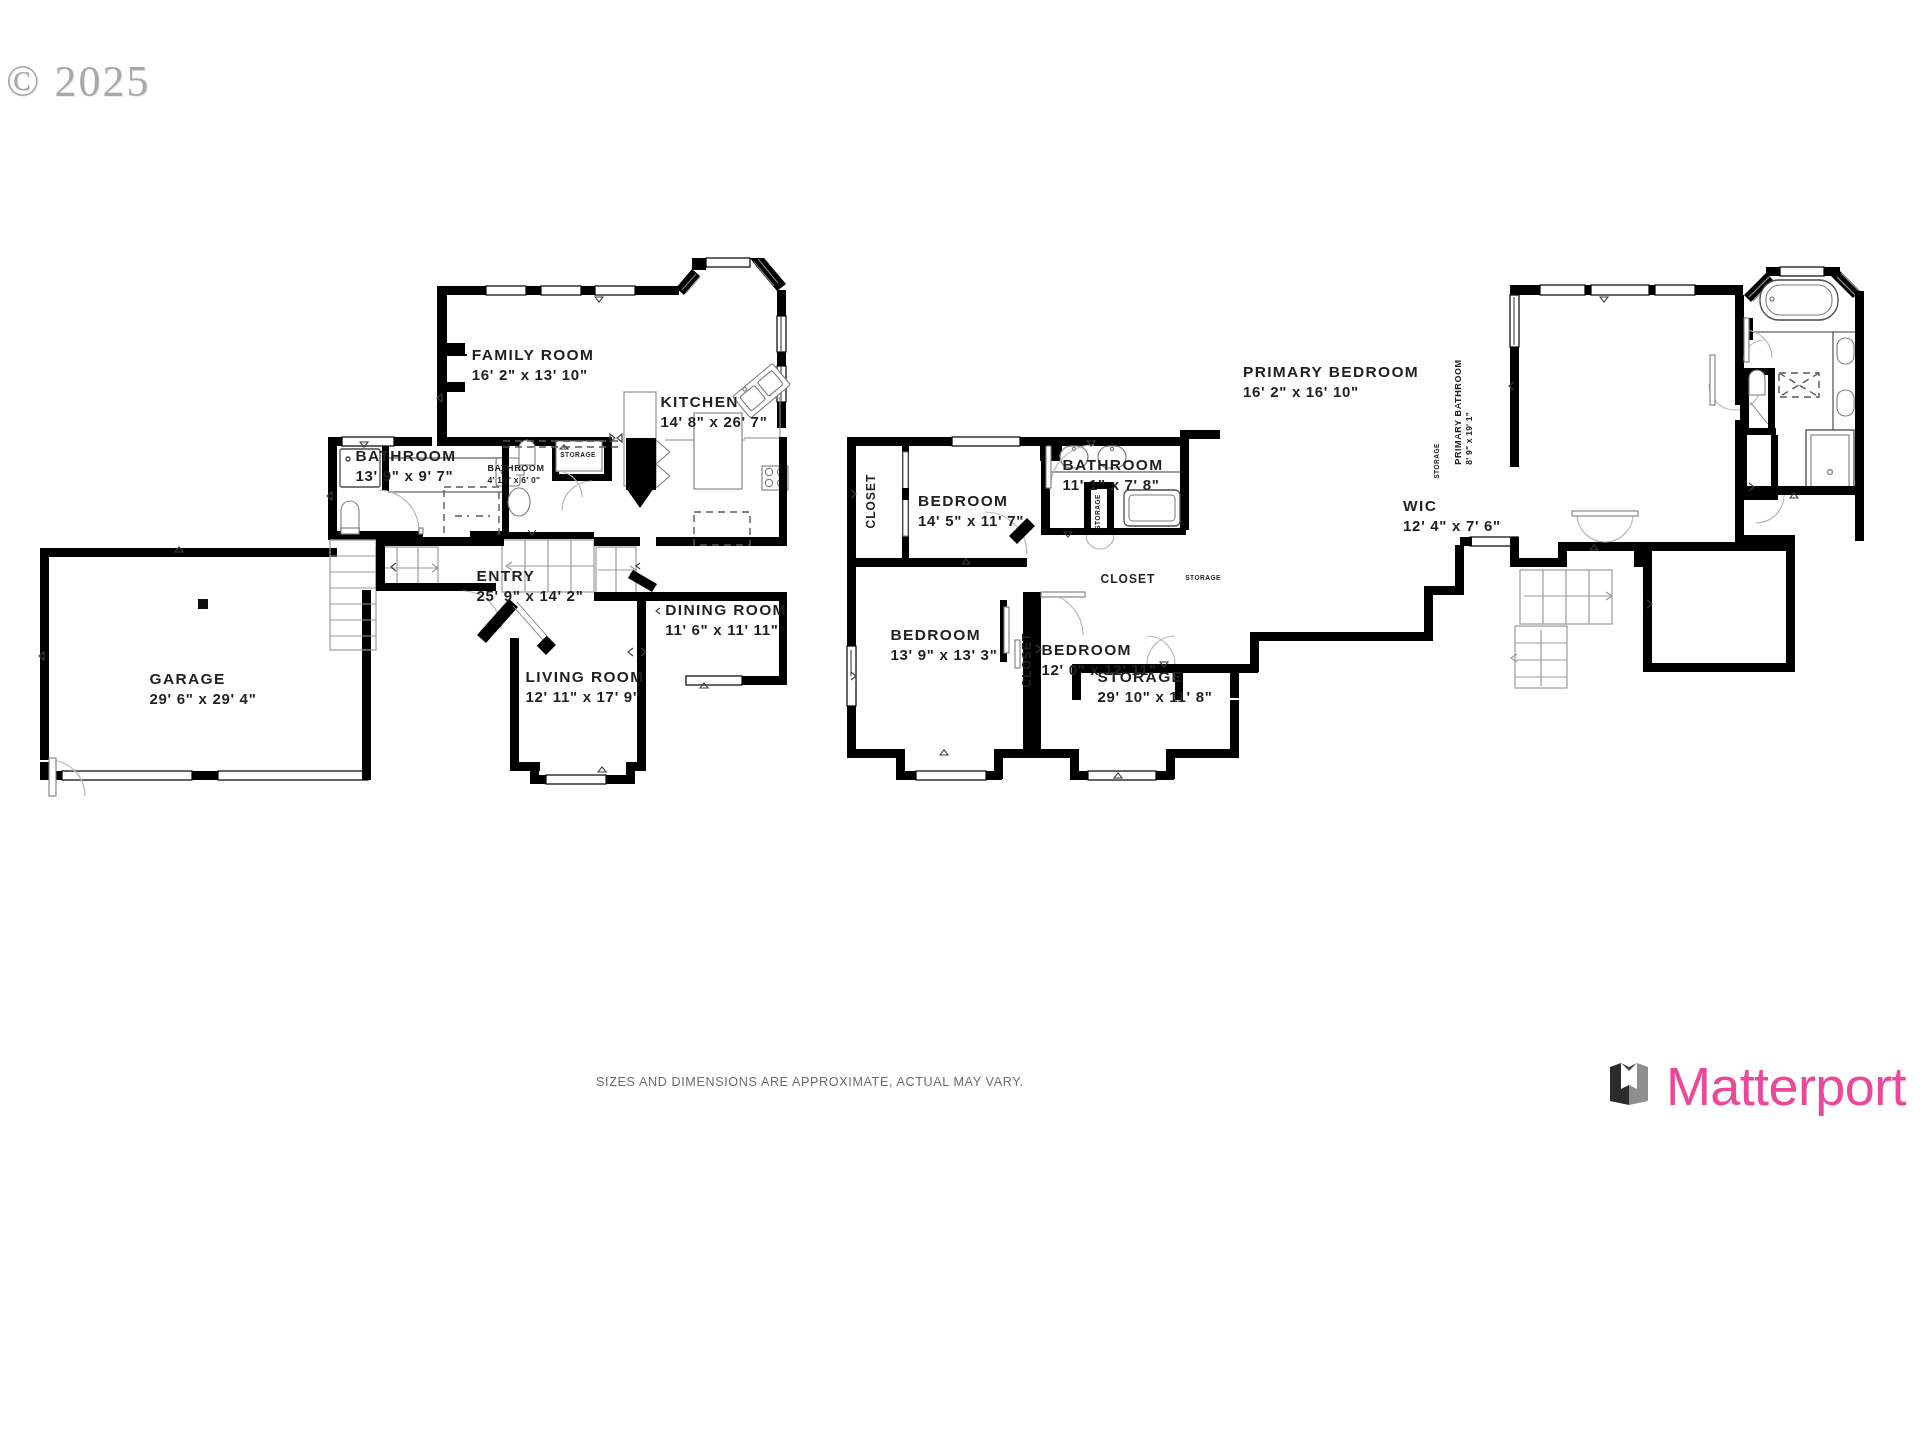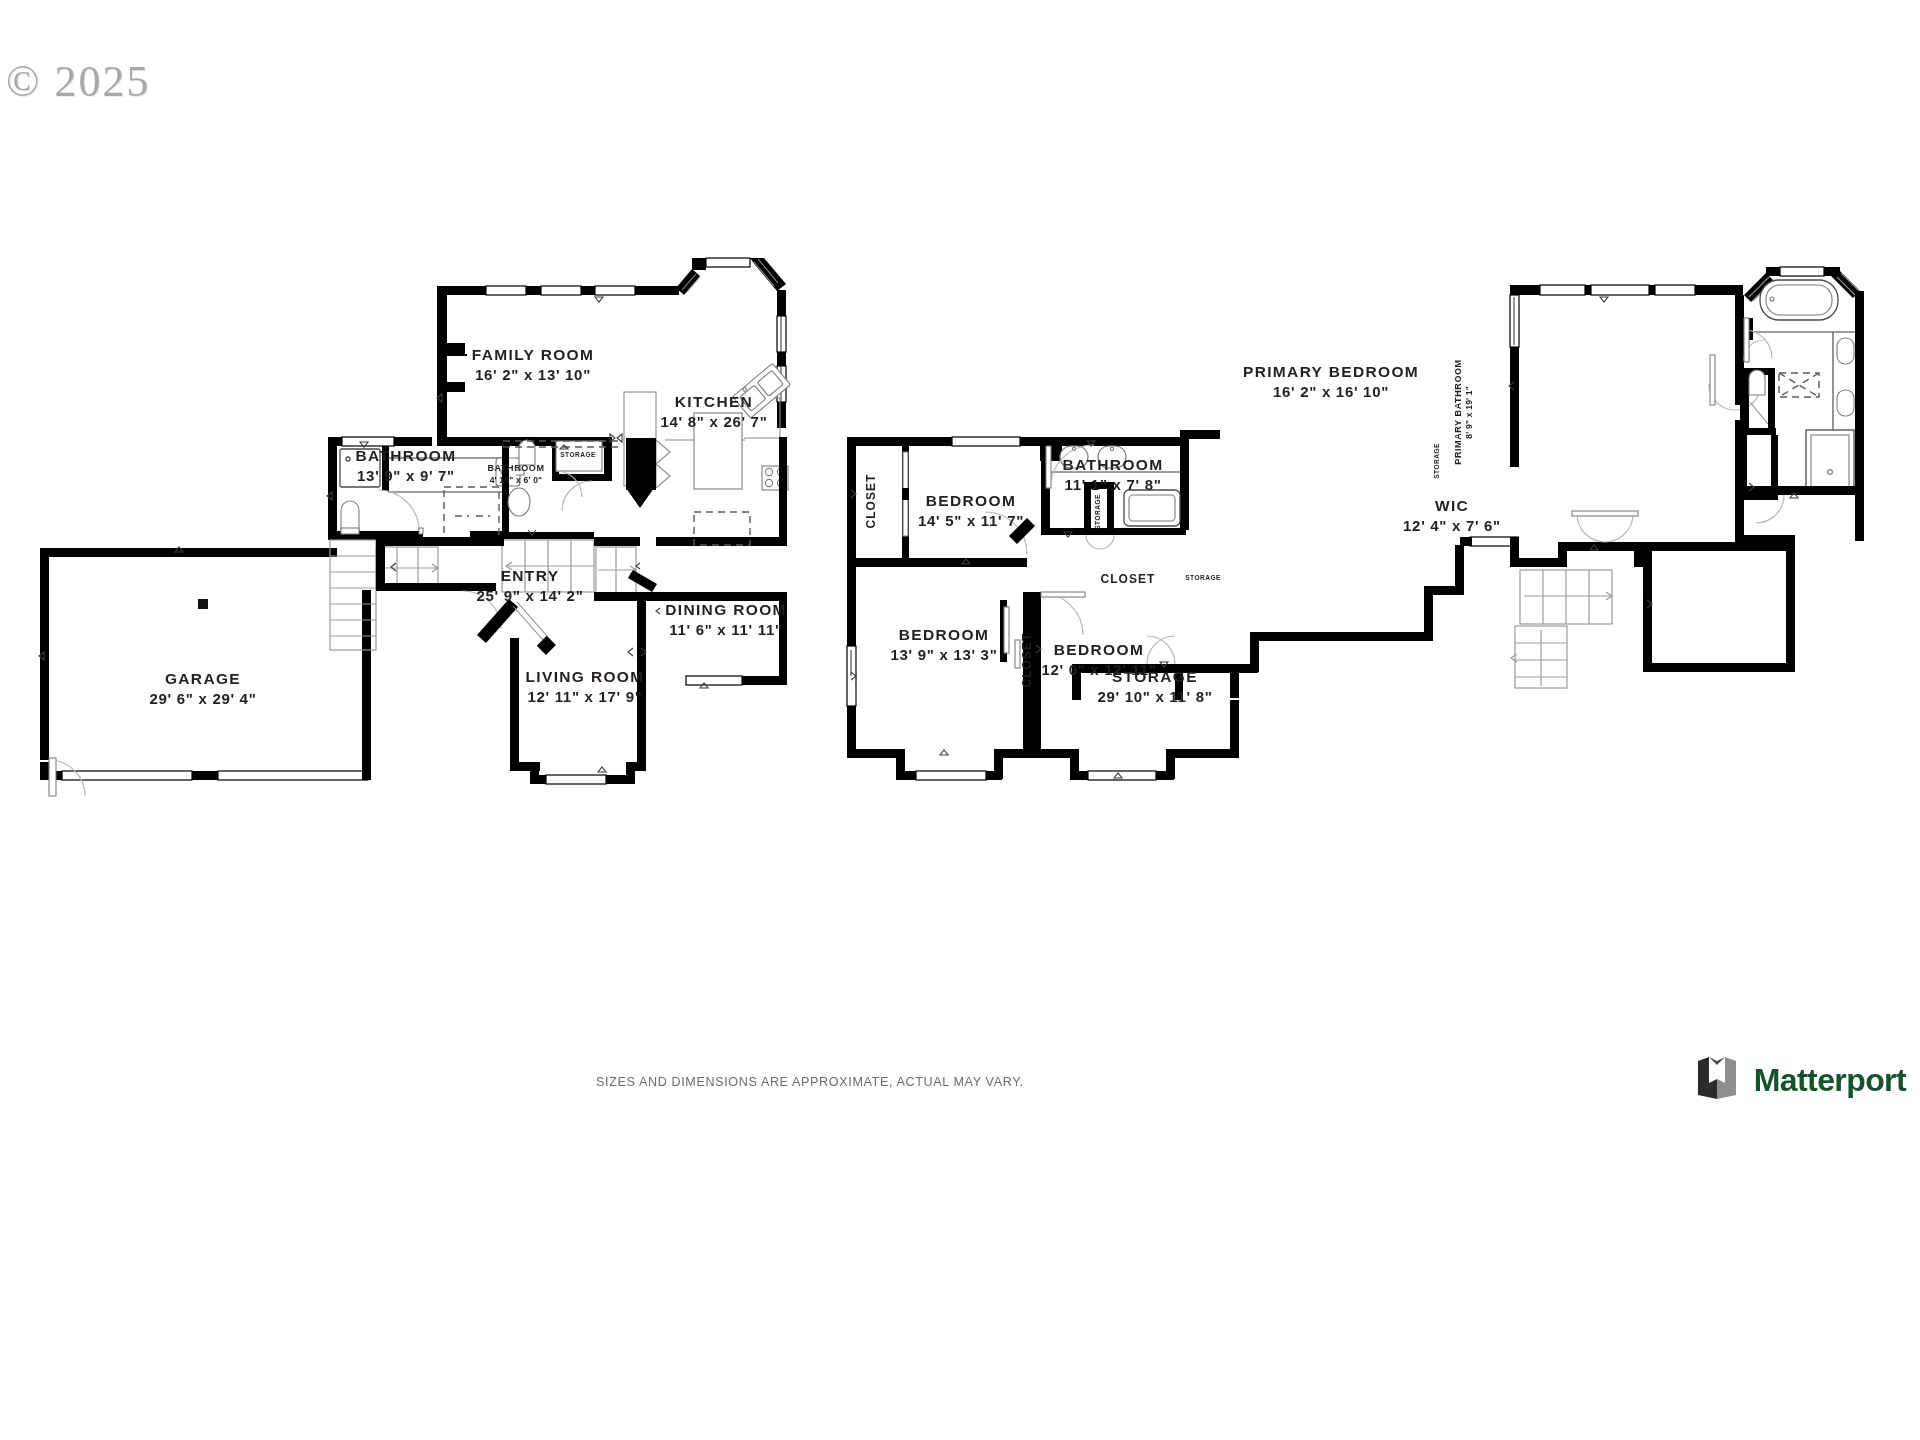"FAMILY ROOM" .lbl { text-align: center -> none }
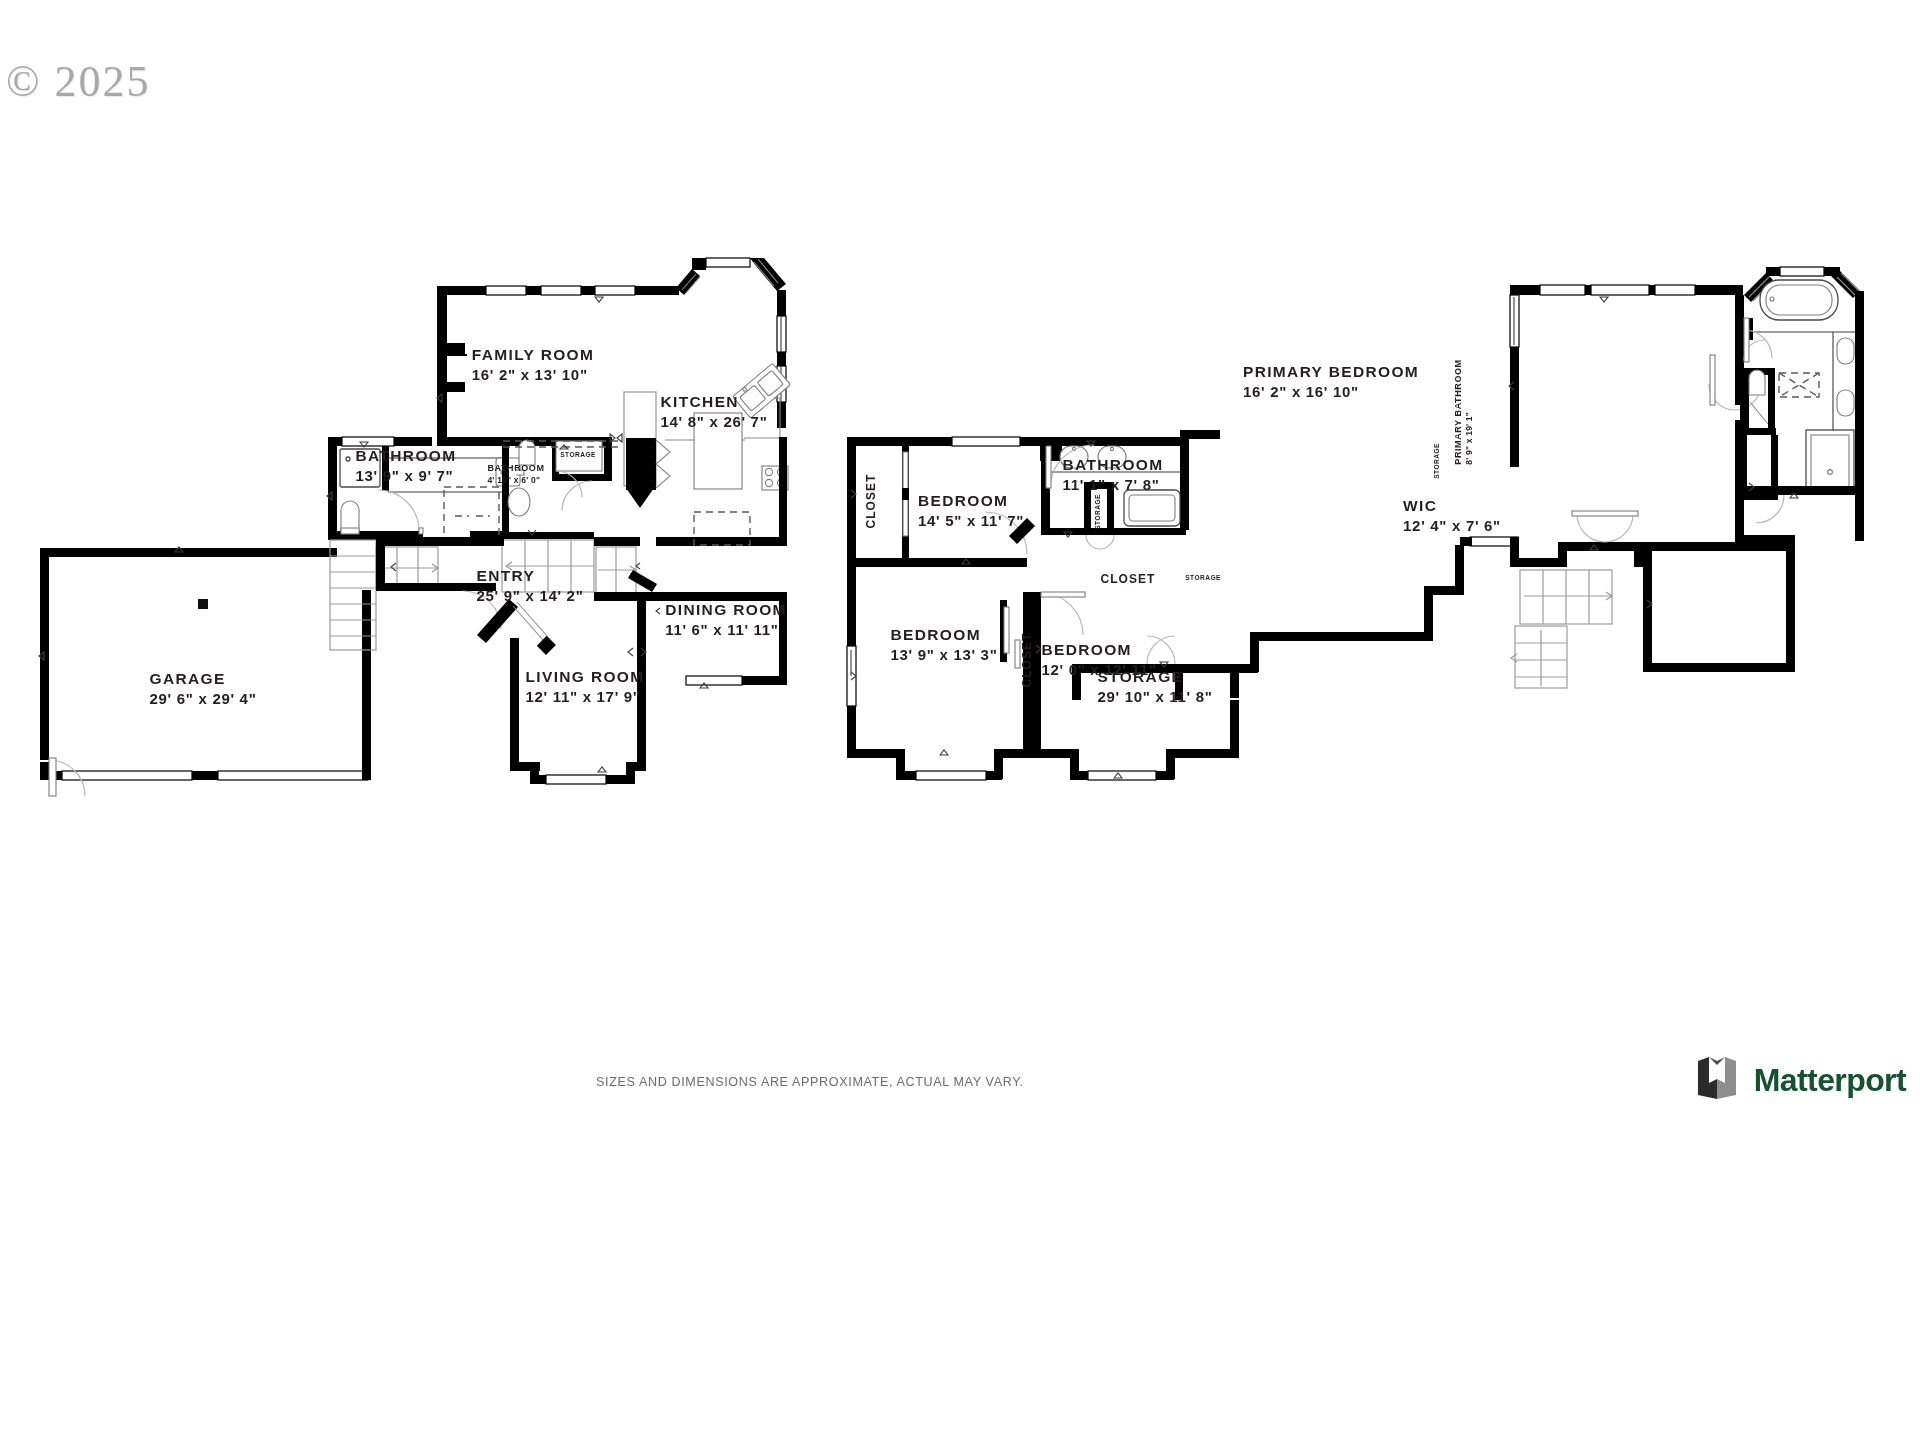"Matterport" #brand .word { color: #14532d -> #ec4899; font-size: 32px -> 54px; font-weight: 700 -> 400 }
